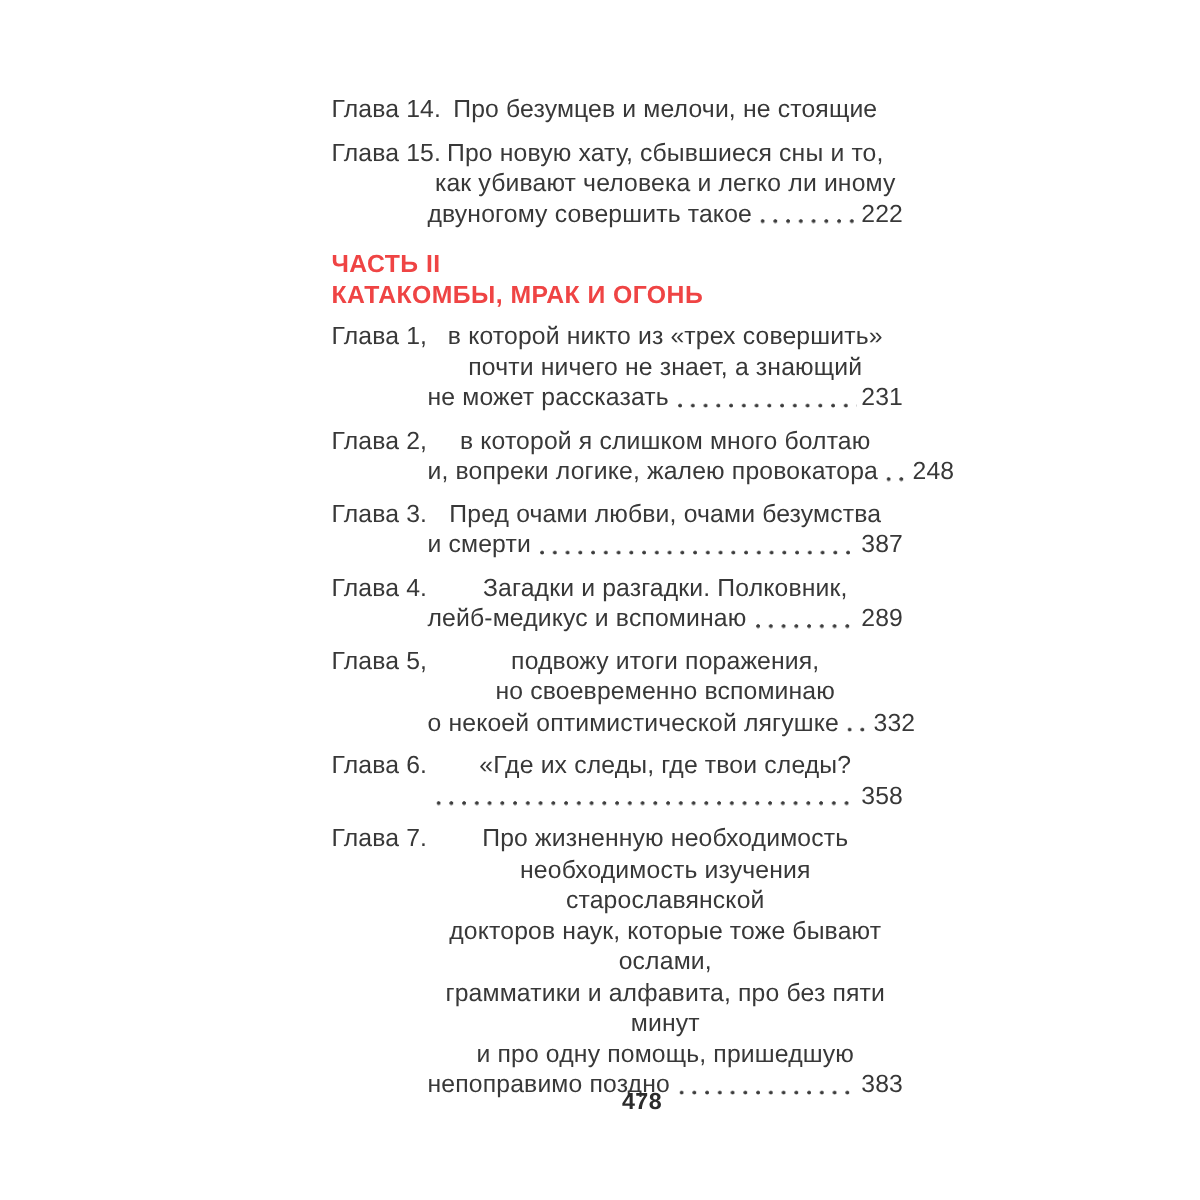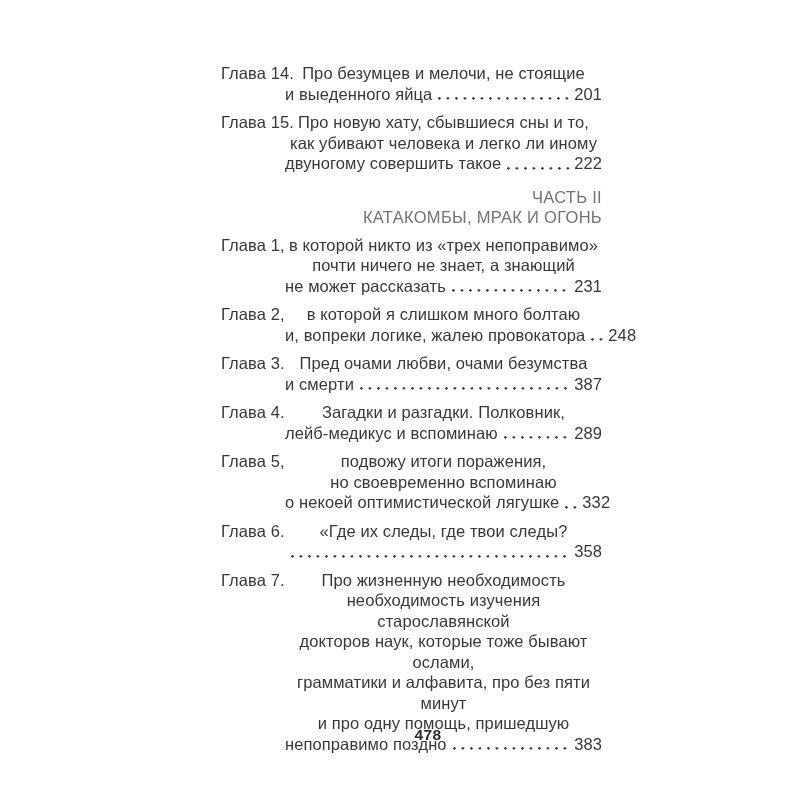"и выеденного яйца" div.line { html: <div> <span>и выеденного яйца</span> <span></span> <span>201</span> </div> -> none }
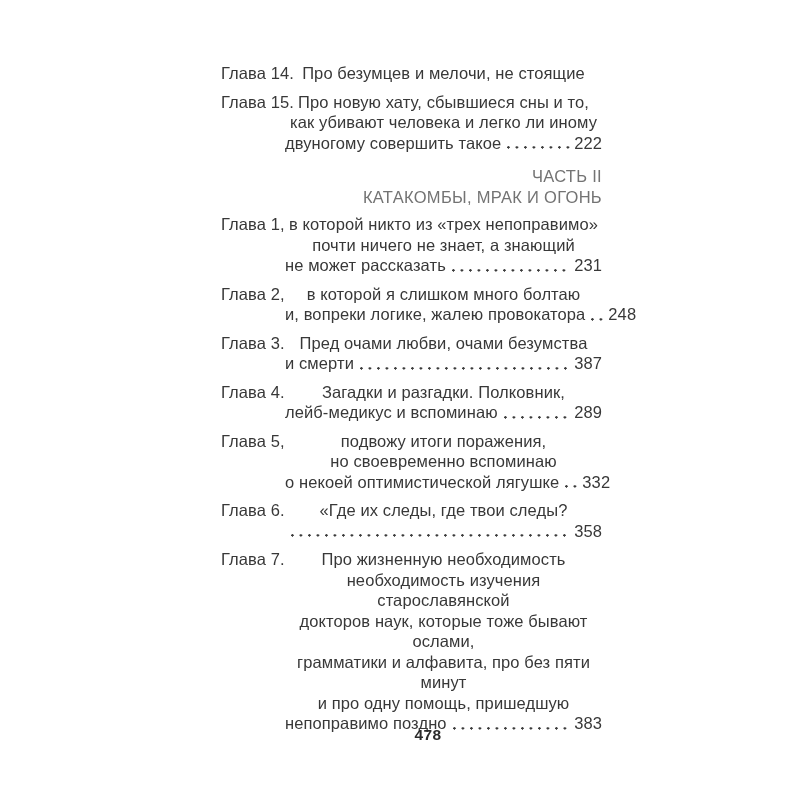"ЧАСТЬ II" .part-heading { color: #737373 -> #ef4444; font-weight: normal -> bold; text-align: right -> left }
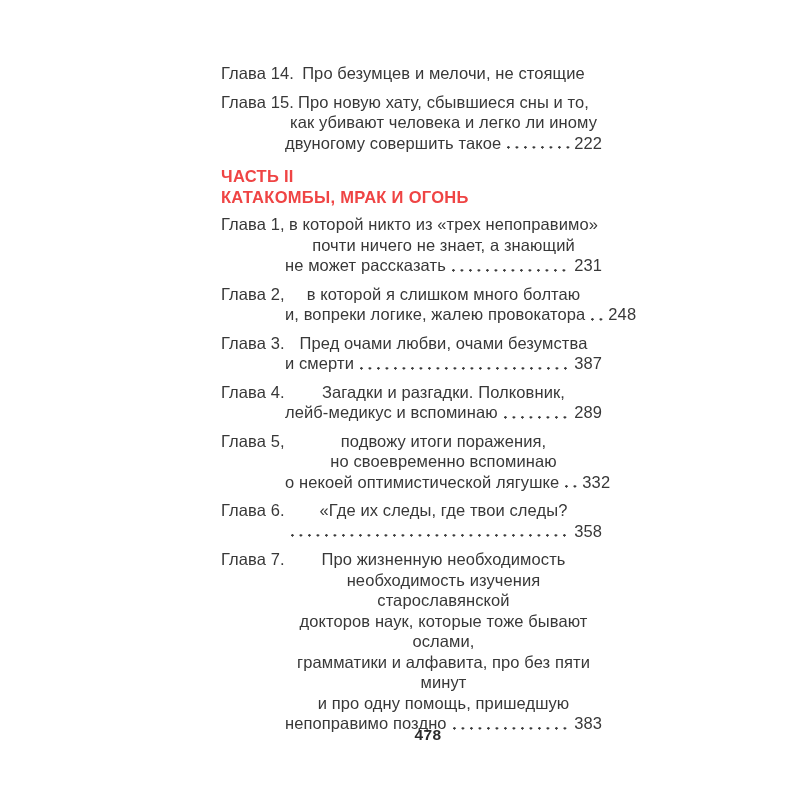"в которой никто из «трех" div.line { text: непоправимо -> совершить }
